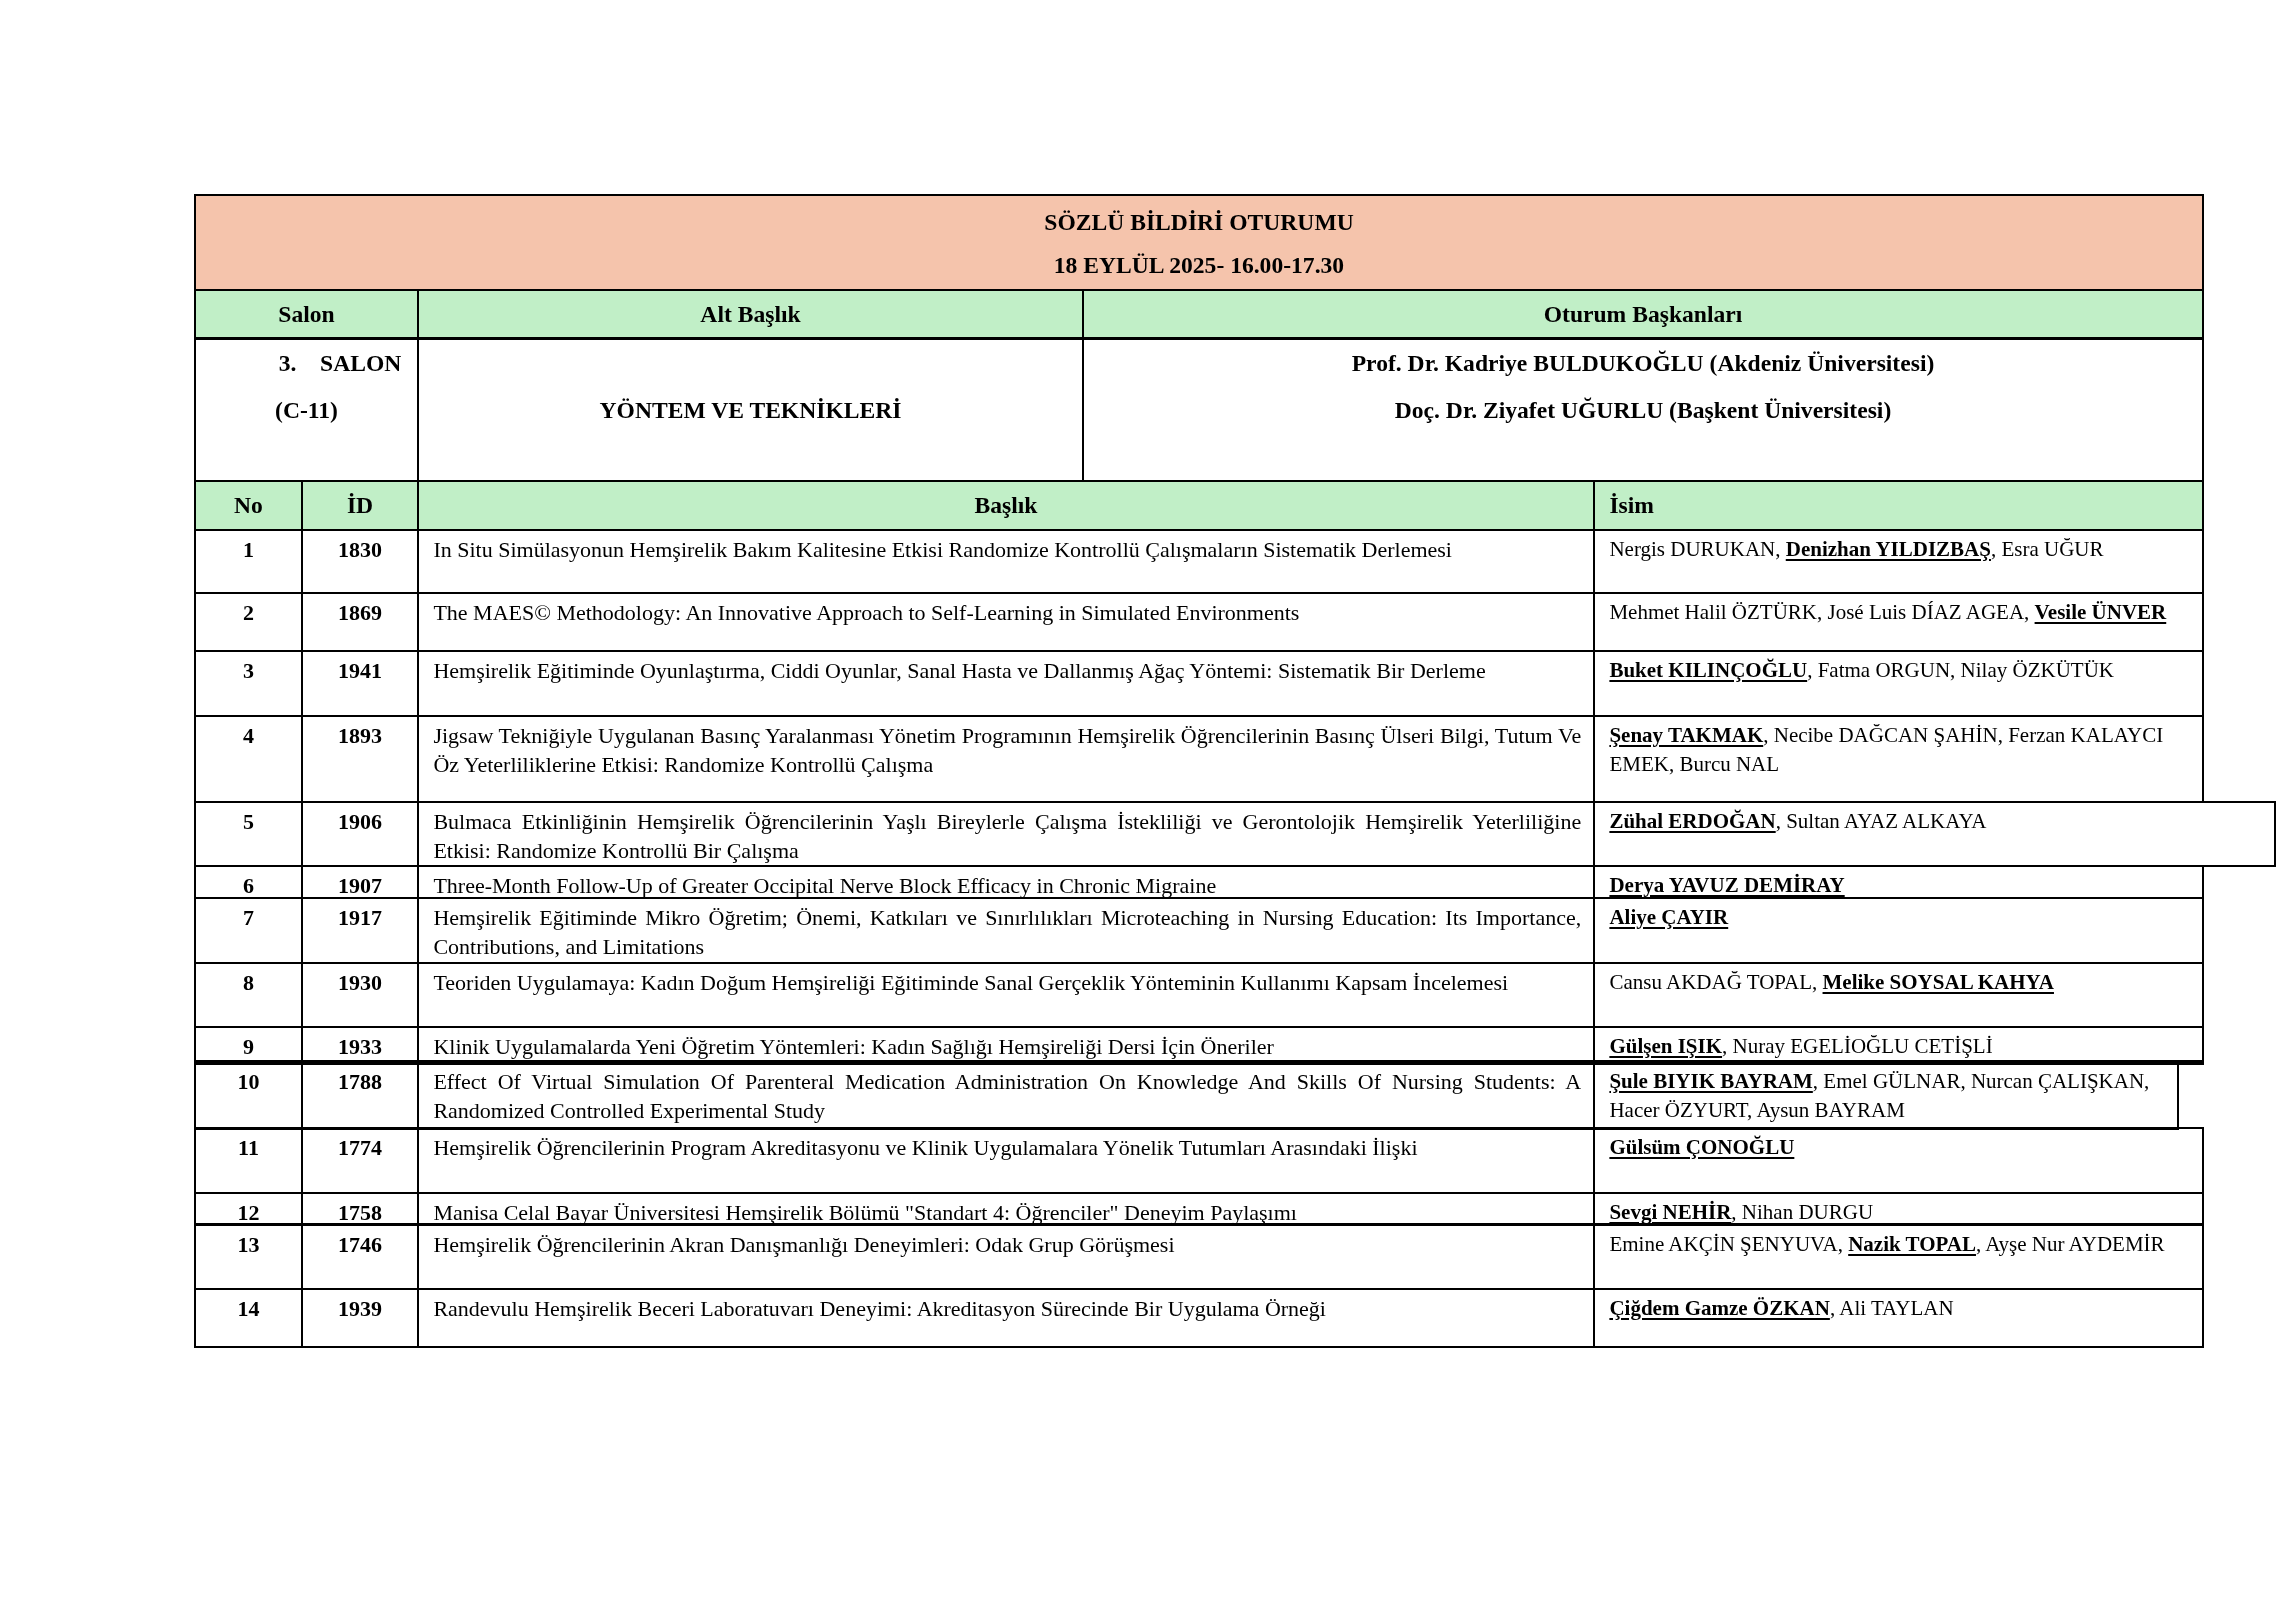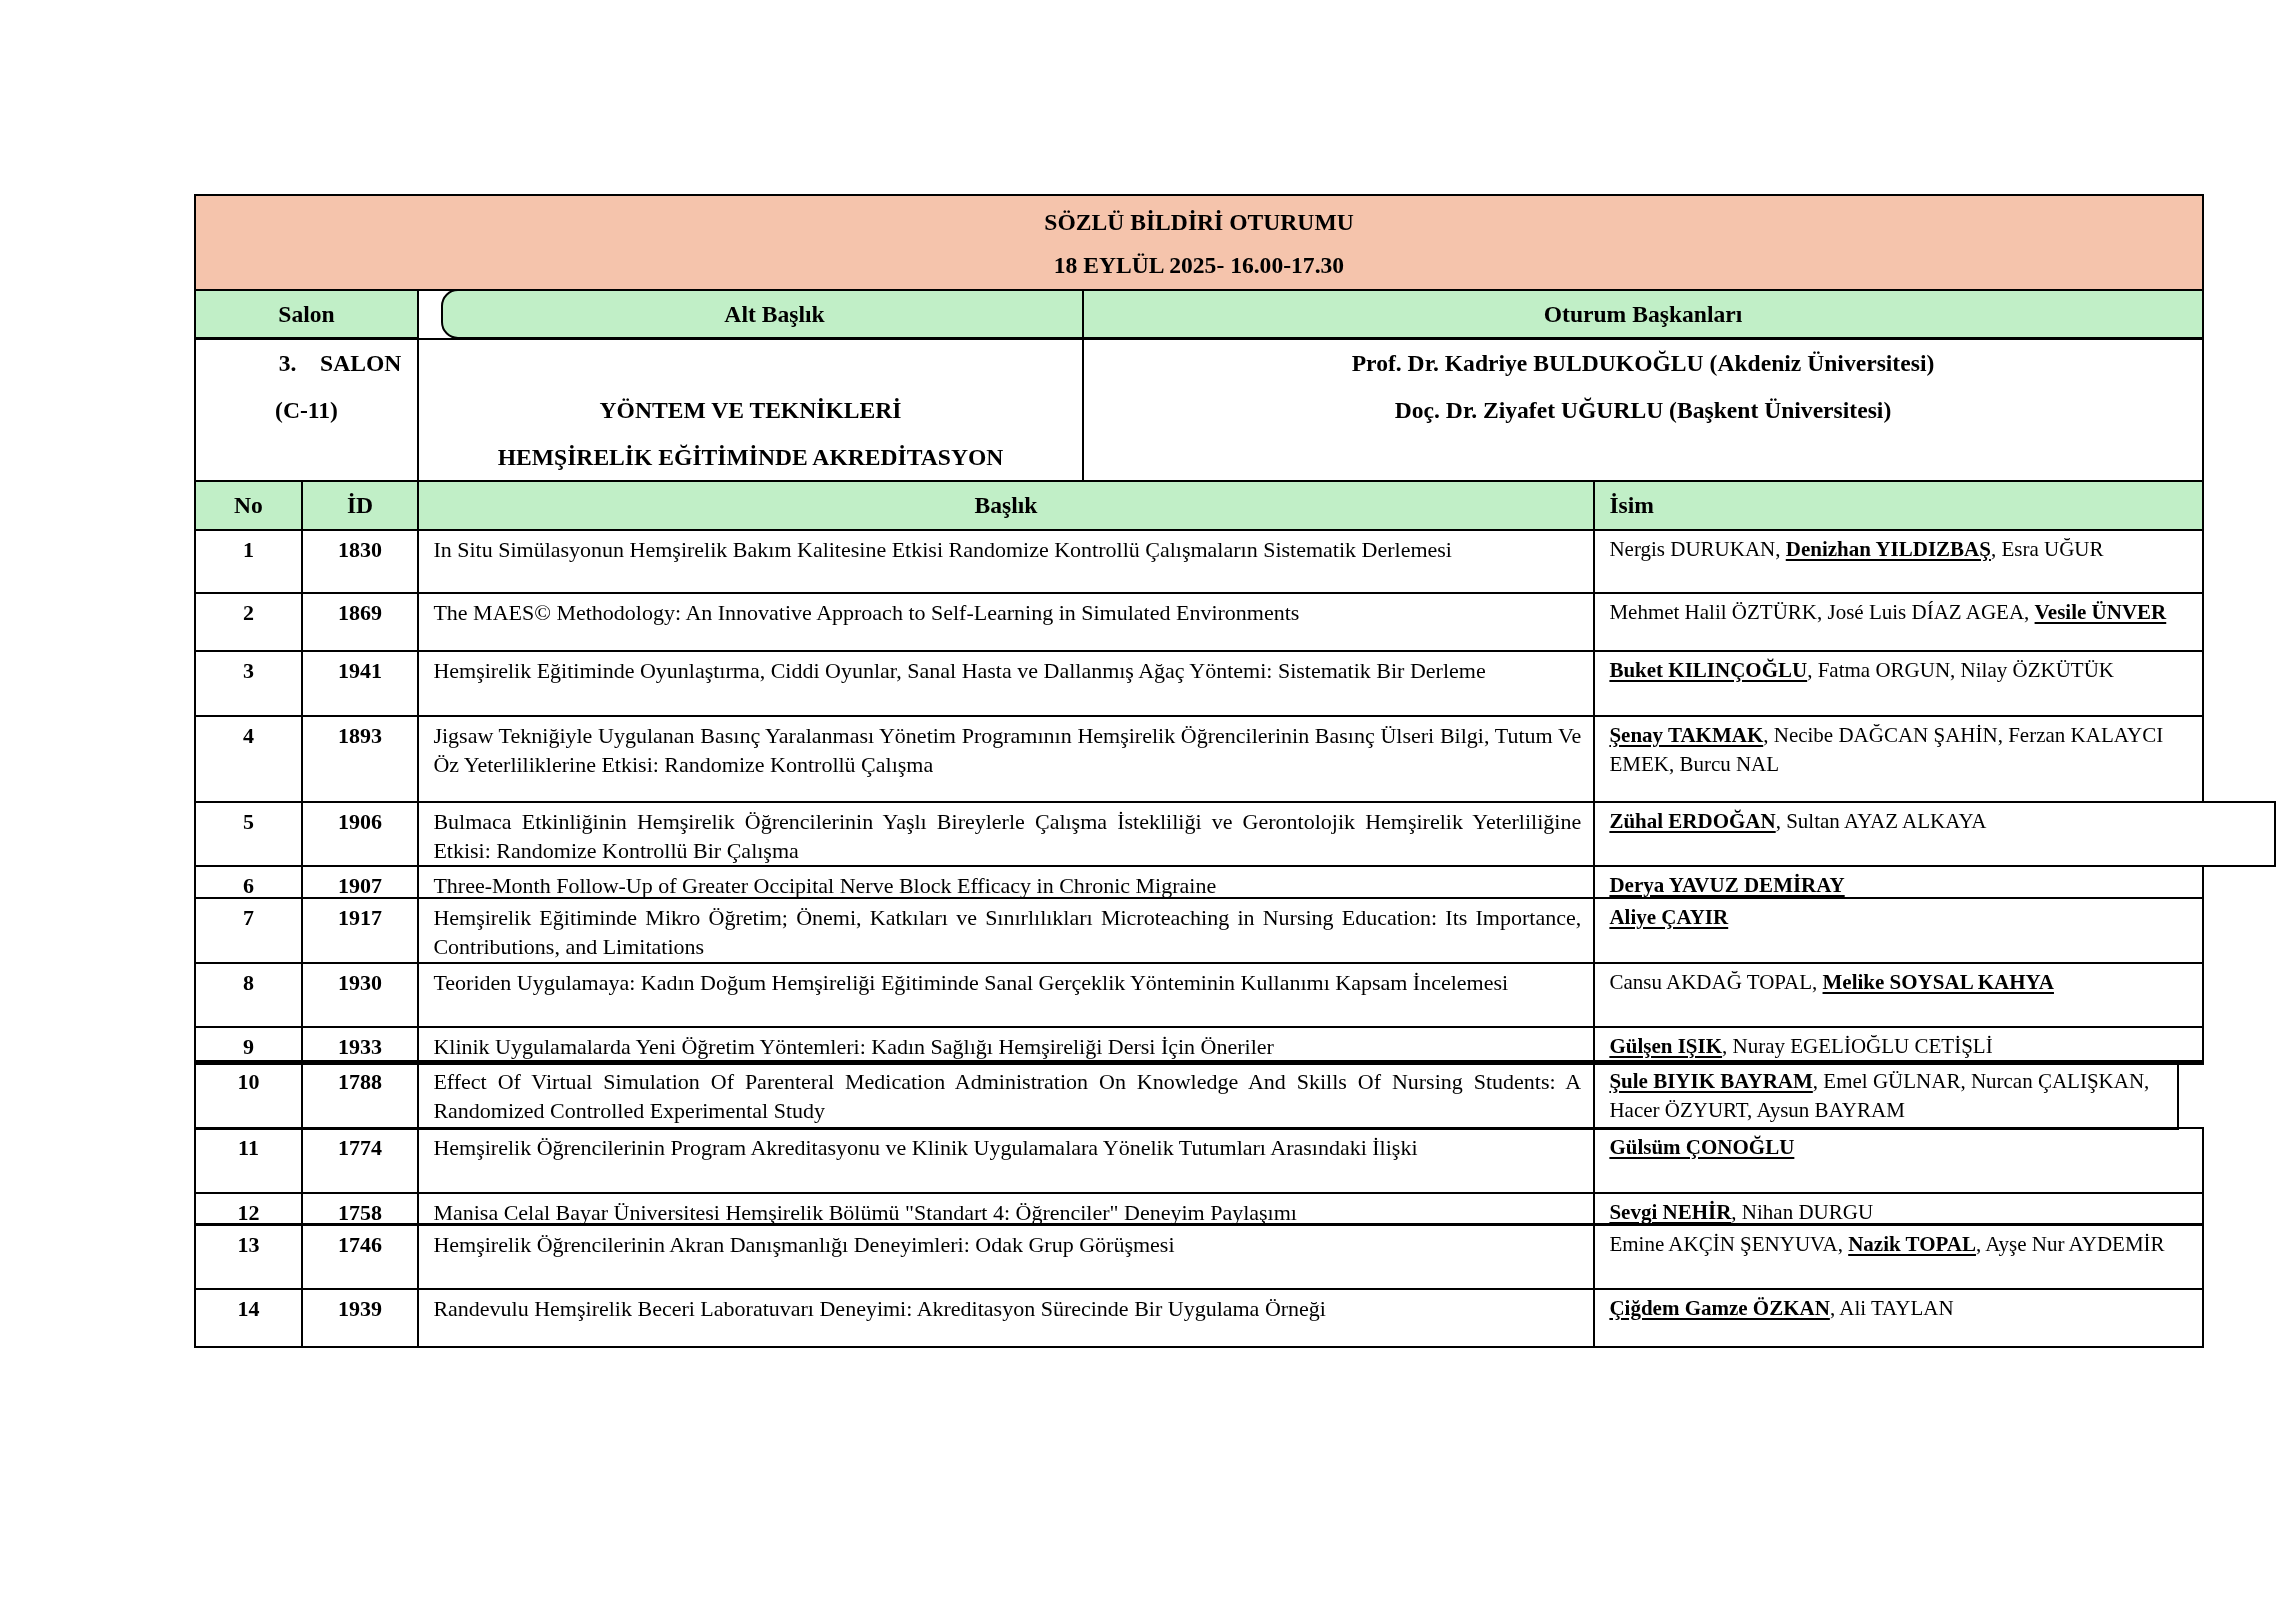"Alt Başlık" div.cell { border-radius: 17px -> none; left: 441px -> 417px }
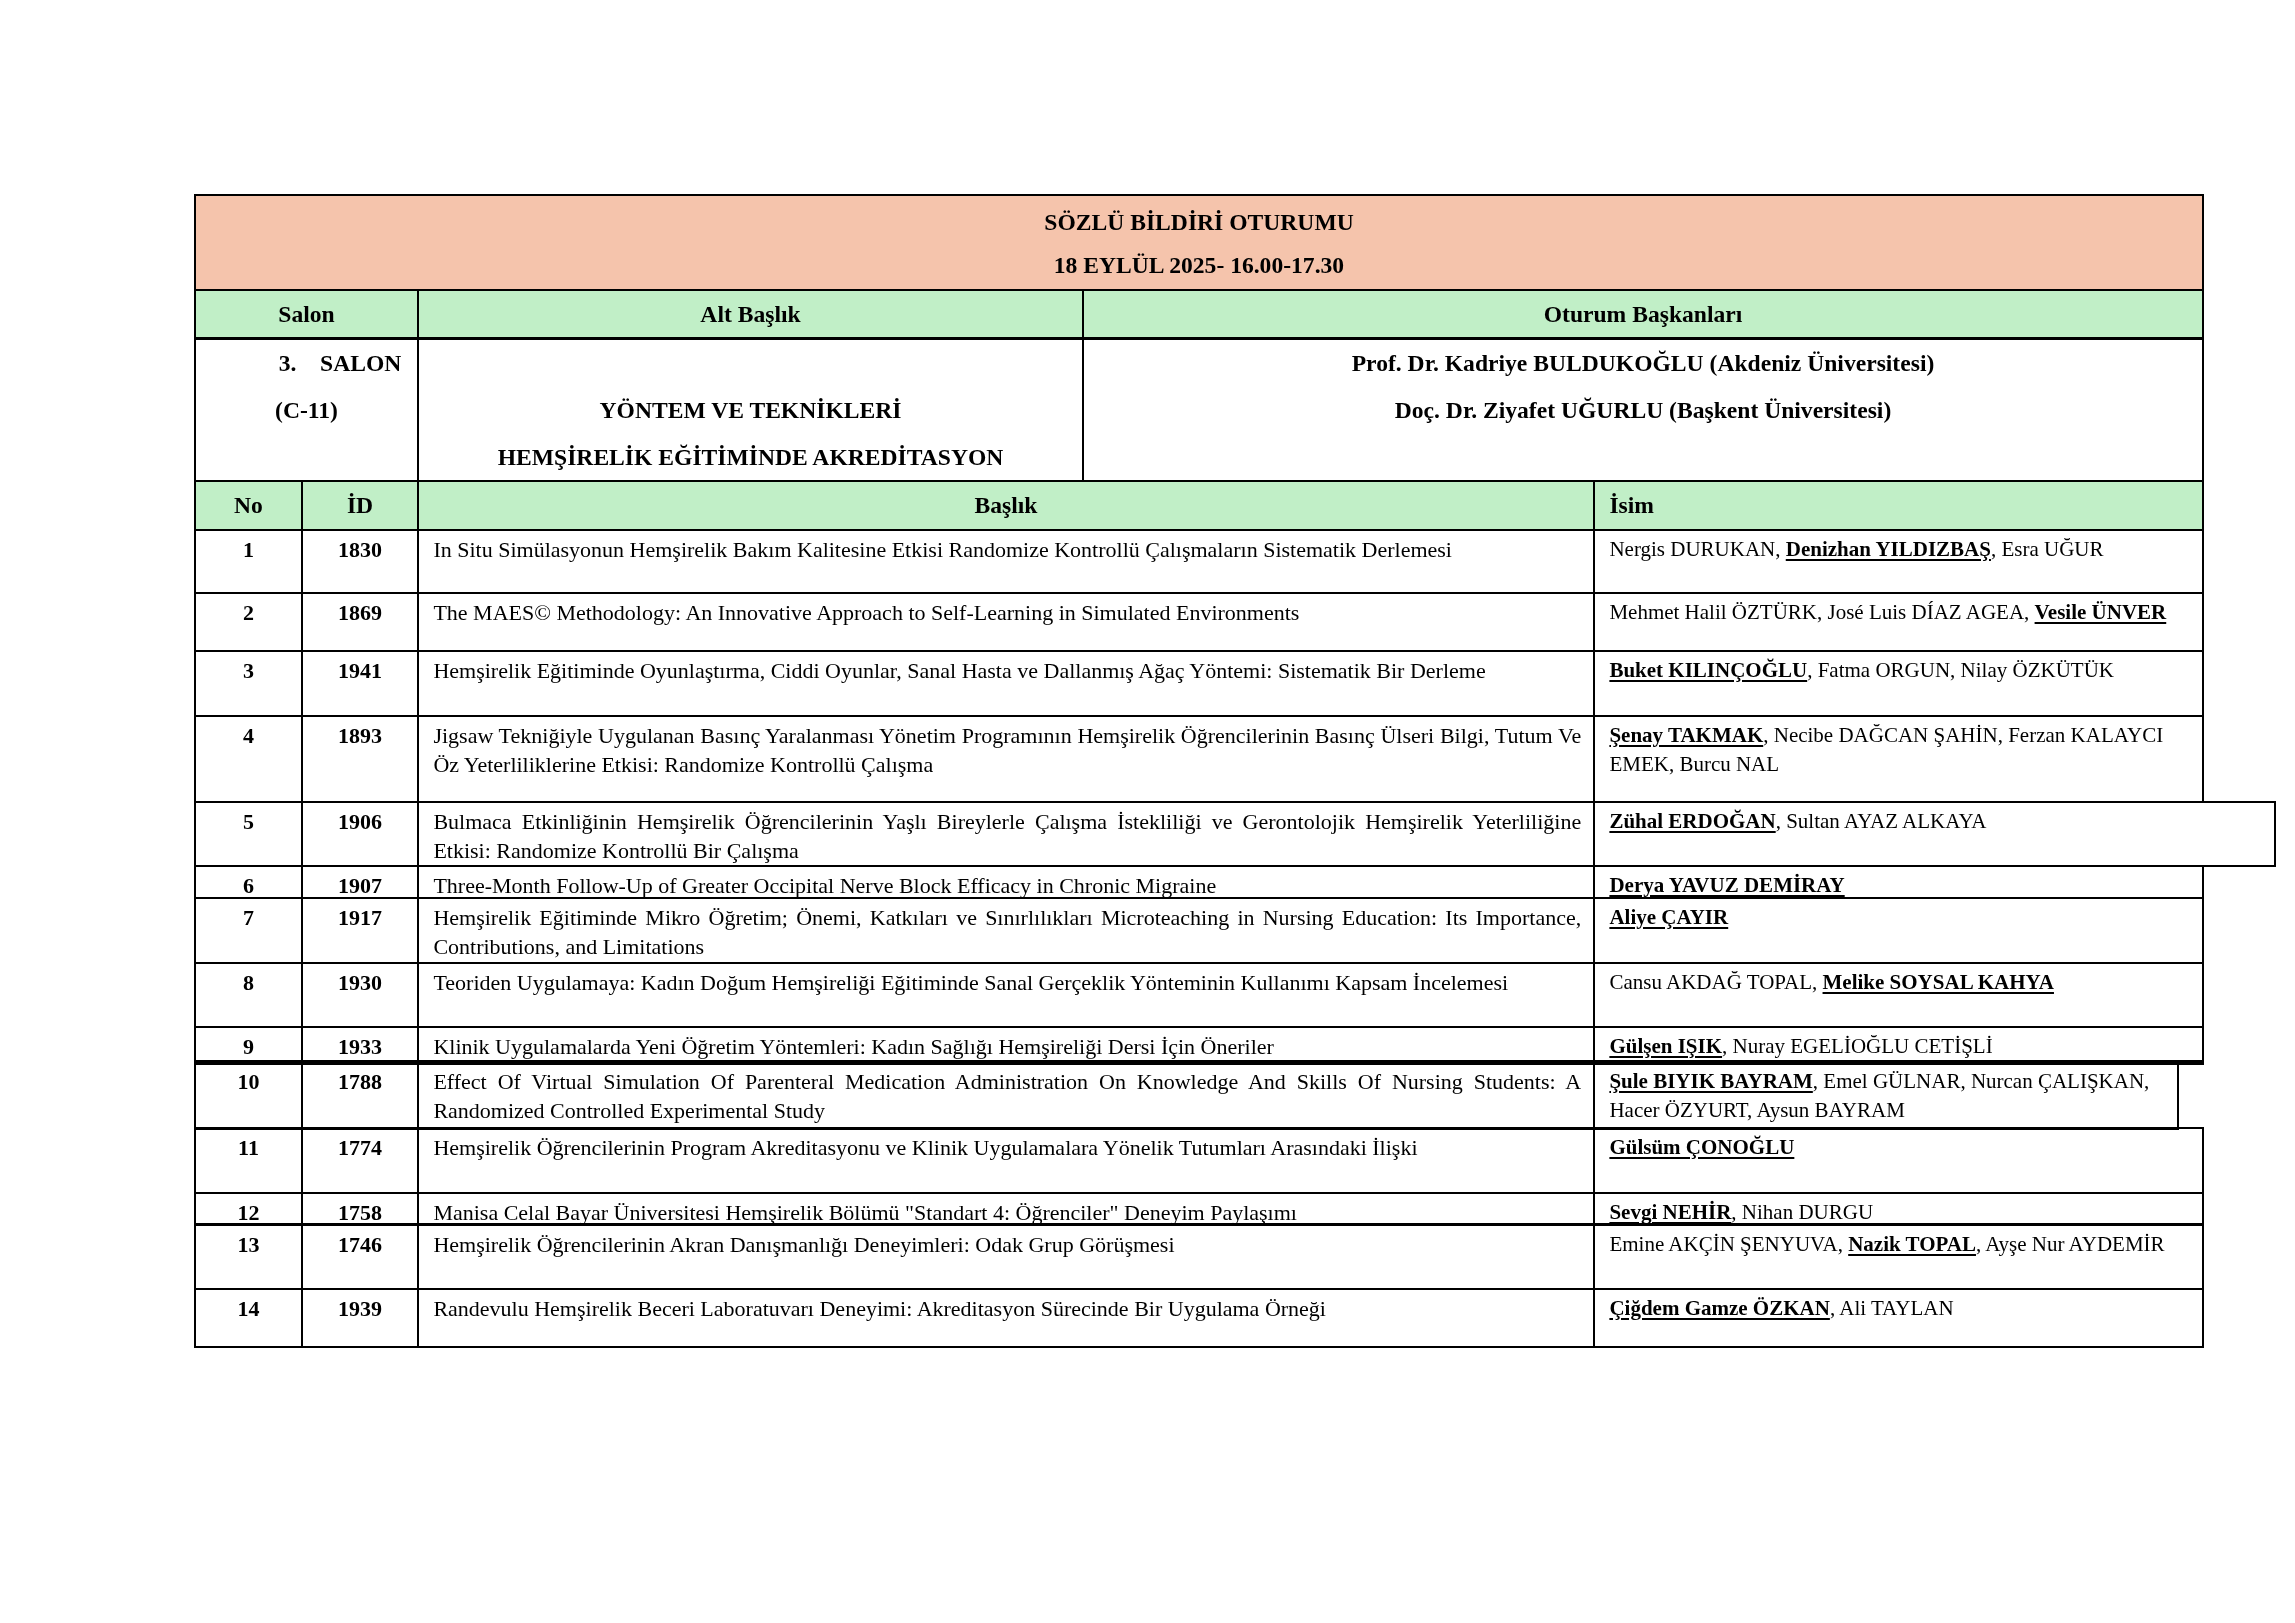"HEMŞİRELİK EĞİTİMİNDE AKREDİTASYON" div.abs { html: <div>HEMŞİRELİK EĞİTİMİNDE AKREDİTASYON</div> -> none }
